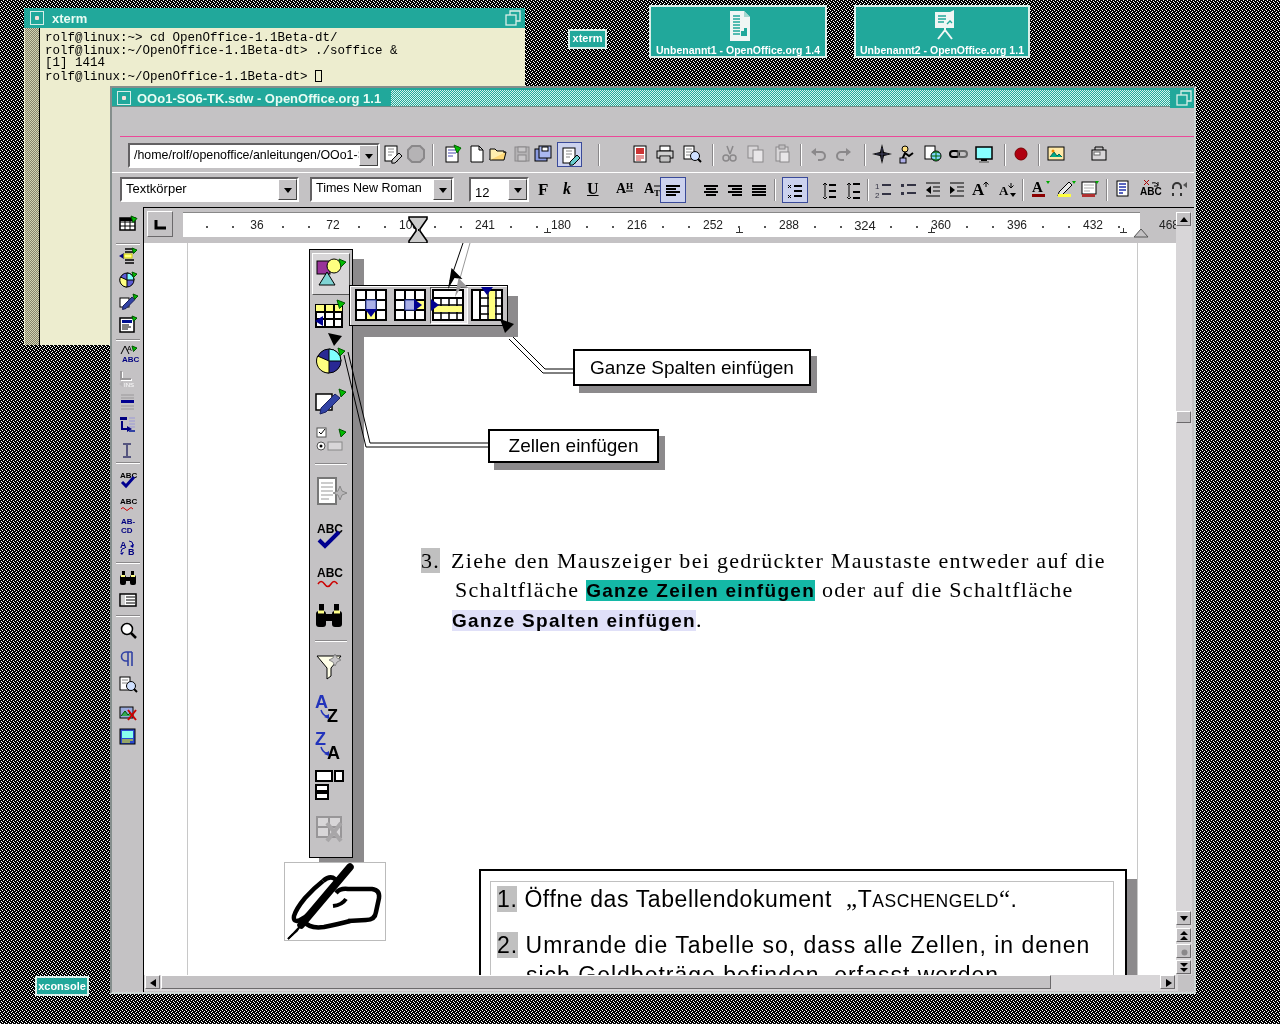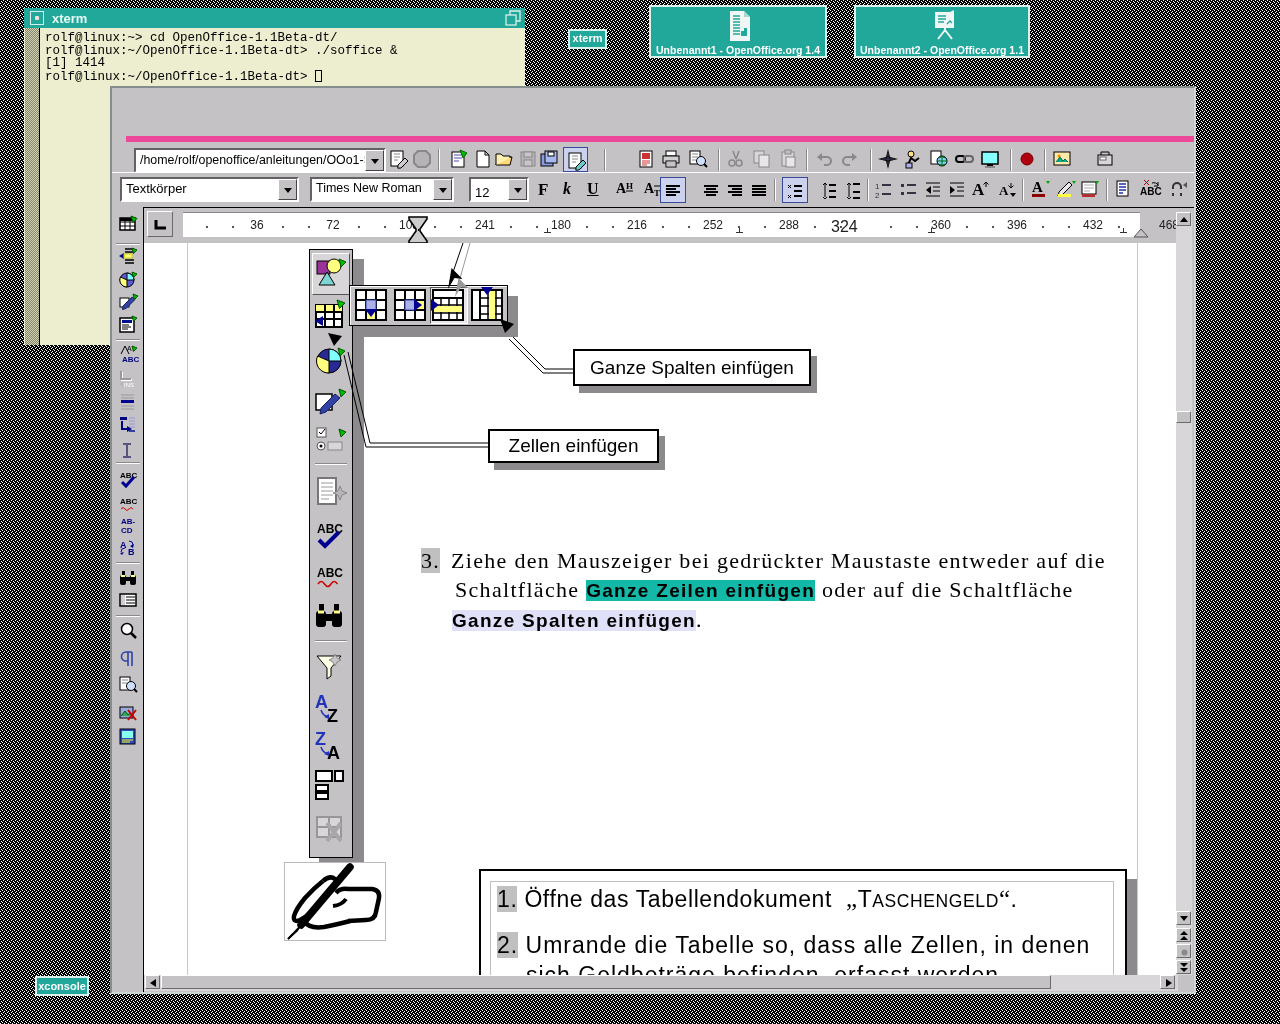"OOo1-SO6-TK.sdw - OpenOffice.org 1.1" div.ab { html: none -> <div> <div></div> <div></div> <div> <div></div> </div> <div>OOo1-SO6-TK.sdw - OpenOffice.org 1.1</div> <svg> <g> <rect></rect> <path></path> </g> </svg> </div> }
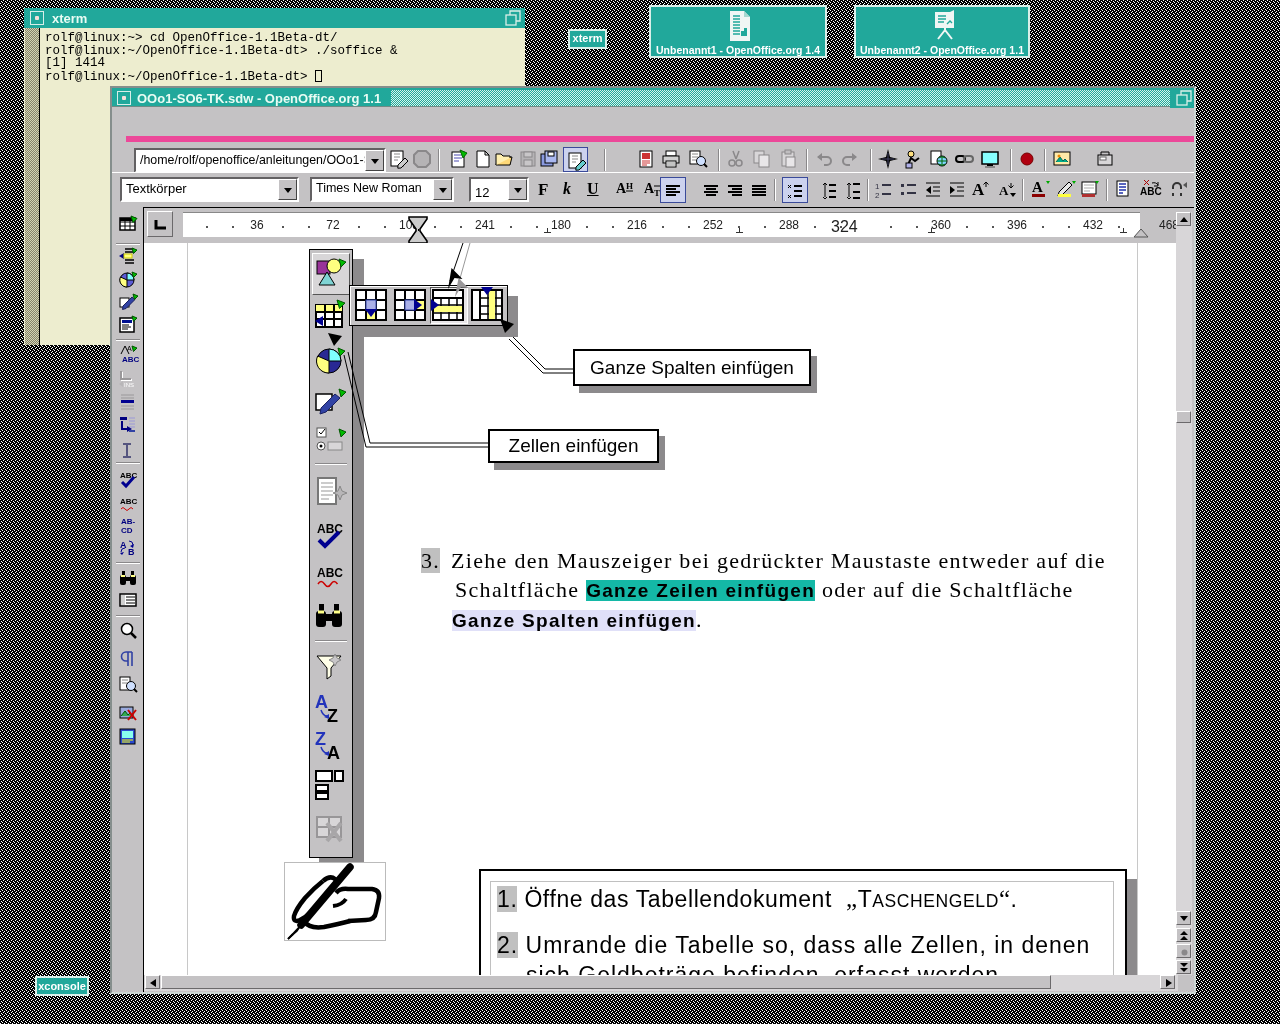"/home/rolf/openoffice/anleitungen/OOo1-S" div.ab { border-top: 6px solid #ec4899 -> 1px solid #ec4899; left: 14px -> 8px }
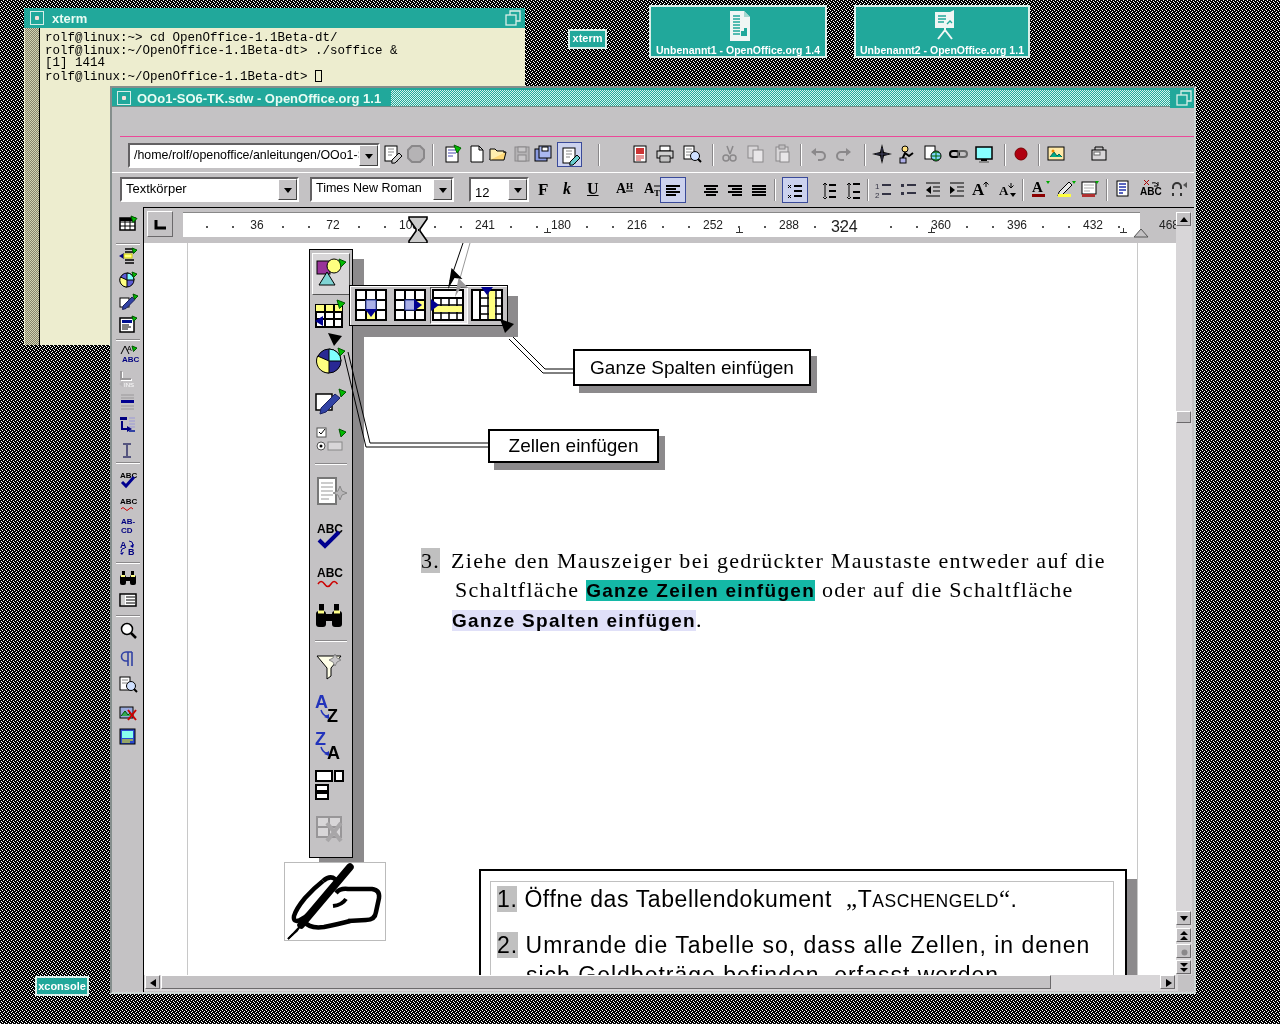"324" div.ab { font-size: 16px -> 13px; left: 648px -> 670.0px }
